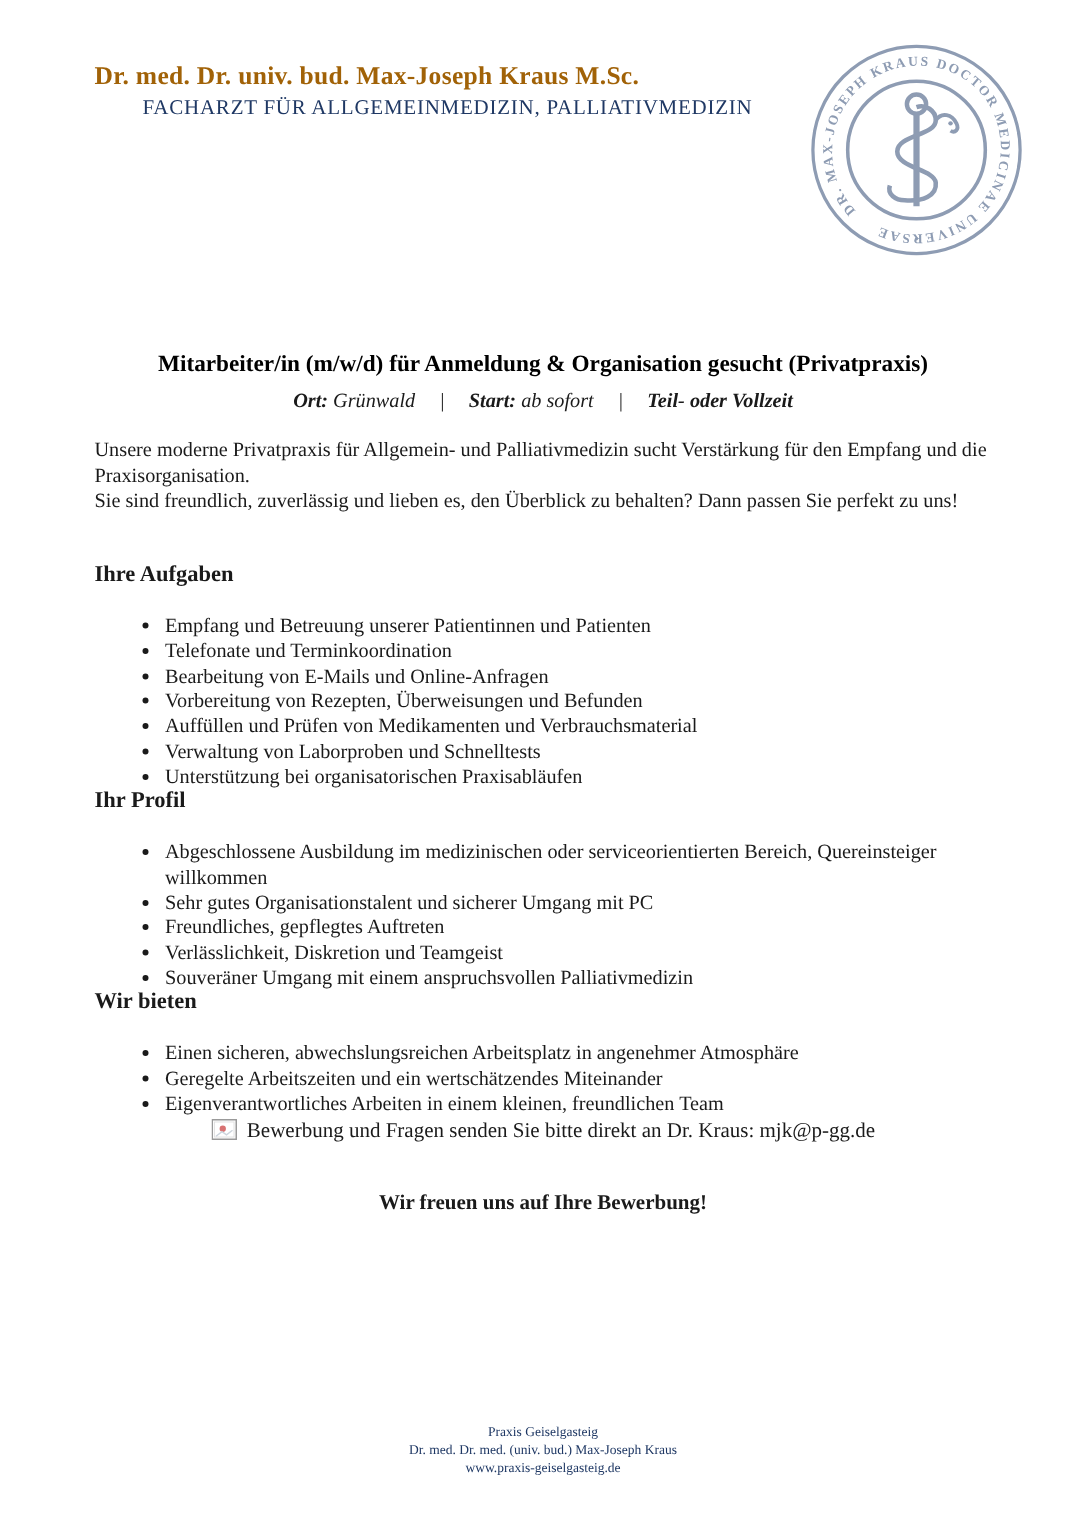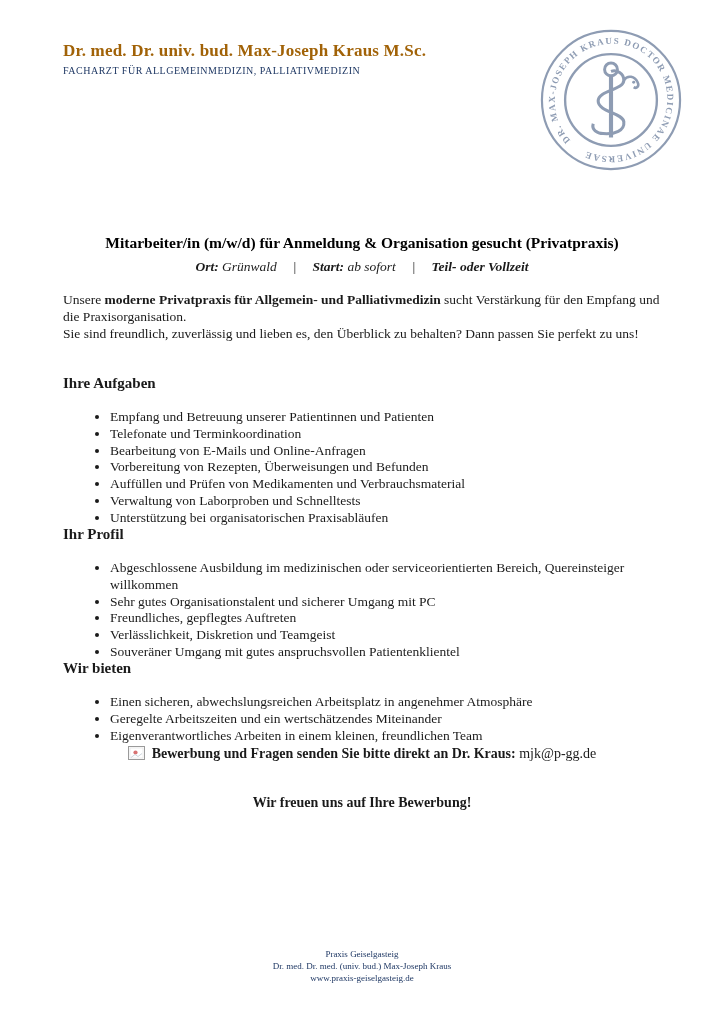"FACHARZT FÜR ALLGEMEINMEDIZIN," .doc-sub { font-size: 10px -> 14px; margin-left: none -> 32px }
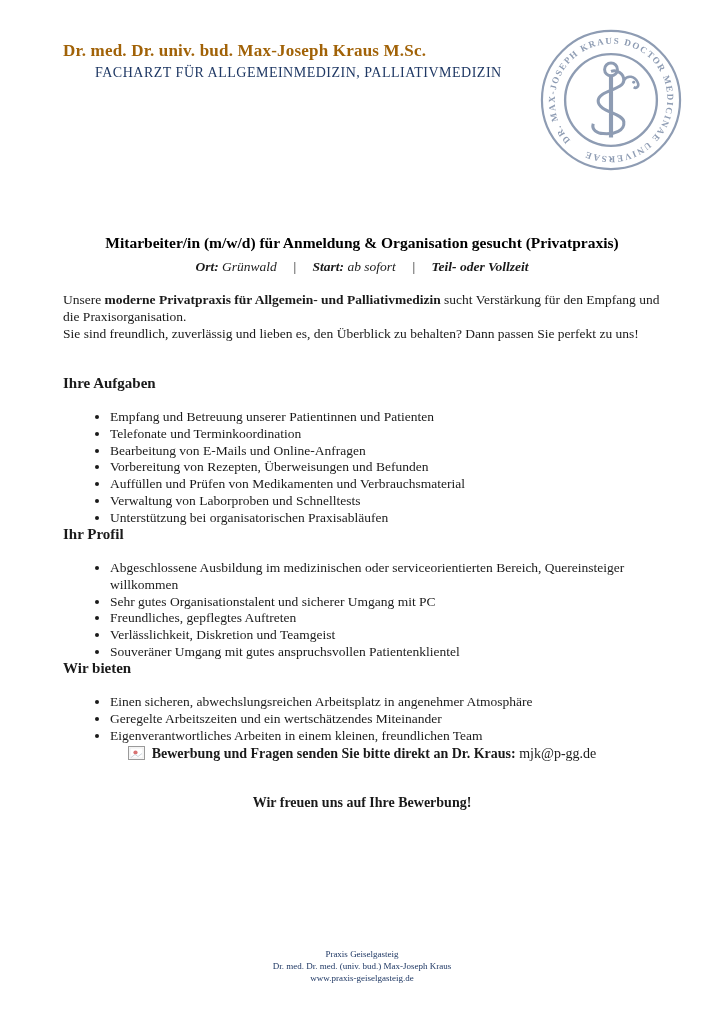"moderne Privatpraxis für Allgemein- und" .bold { font-weight: bold -> normal }
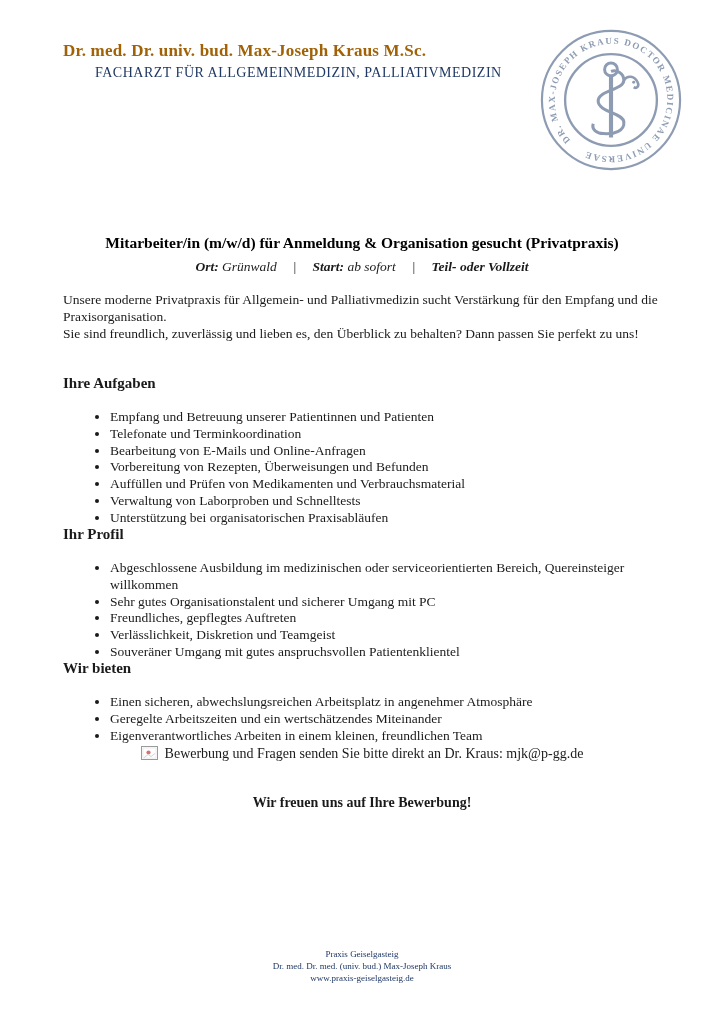"Souveräner Umgang mit gutes" li { text: gutes anspruchsvollen Patientenklientel -> einem anspruchsvollen Palliativmedizin }
